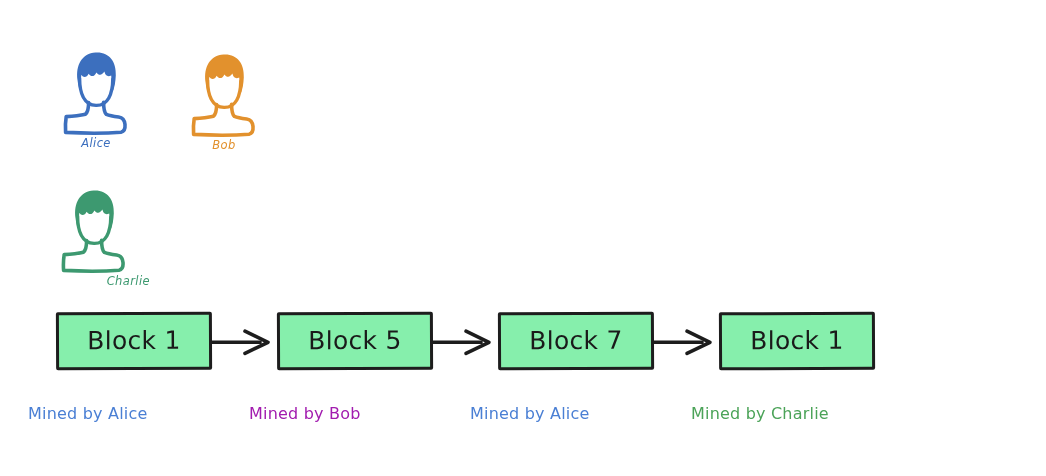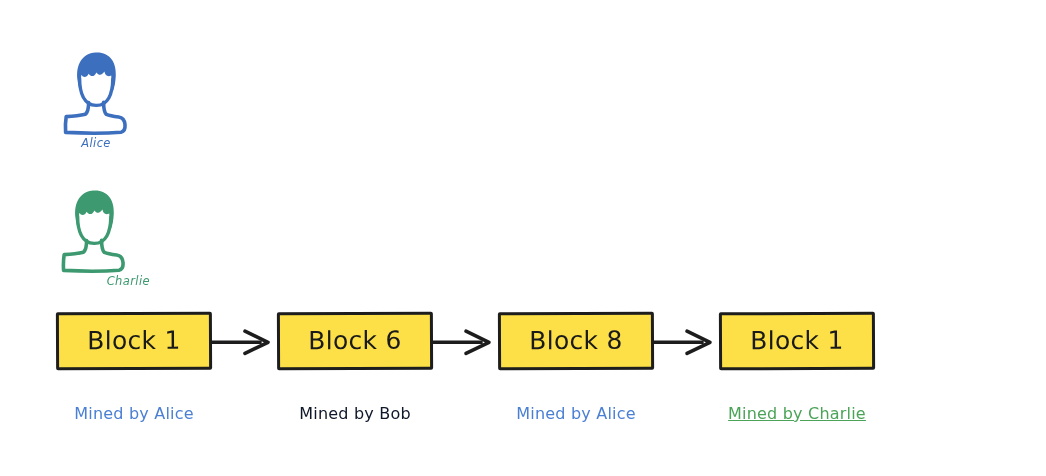"Bob" div.person { html: none -> <div> <svg> <path></path> <path></path> <path></path> </svg> <span>Bob</span> </div> }
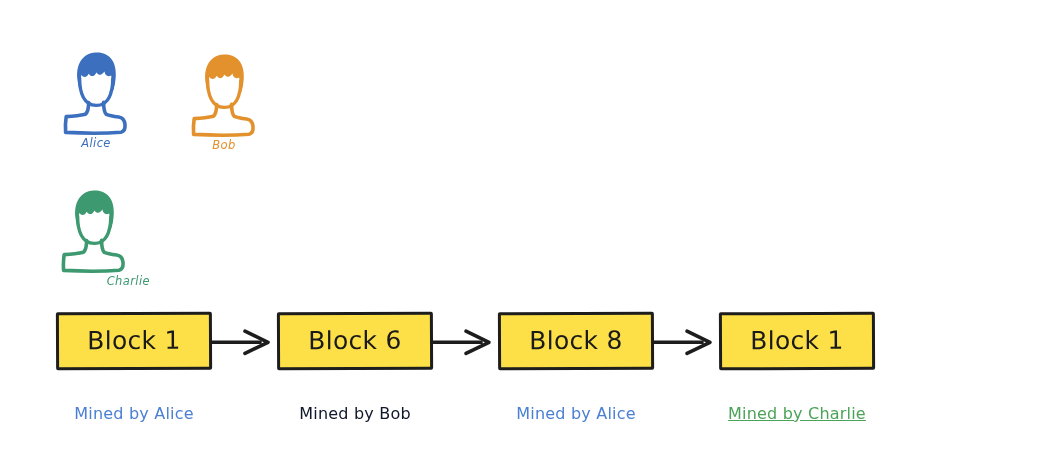"Block 1" .block-box { background: #fde047 -> #86efac }
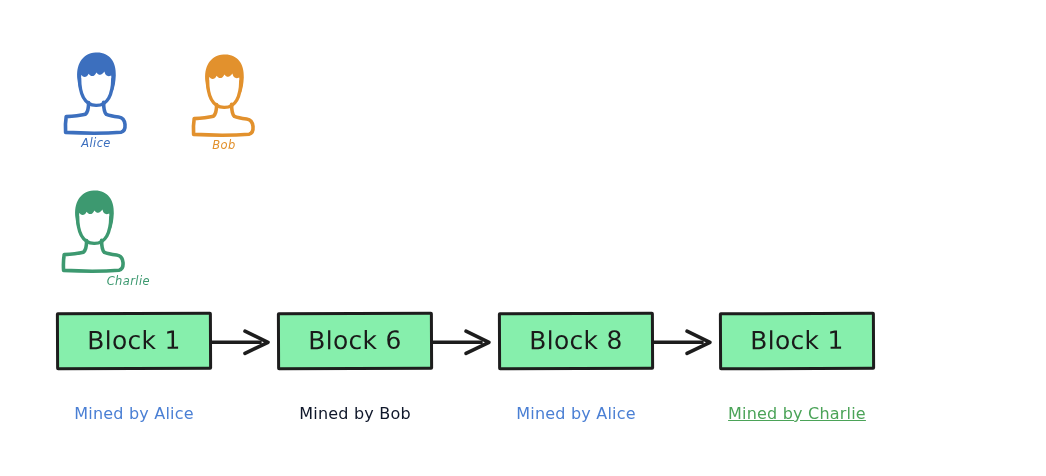"Block 6" span.block-label { text: 6 -> 5 }
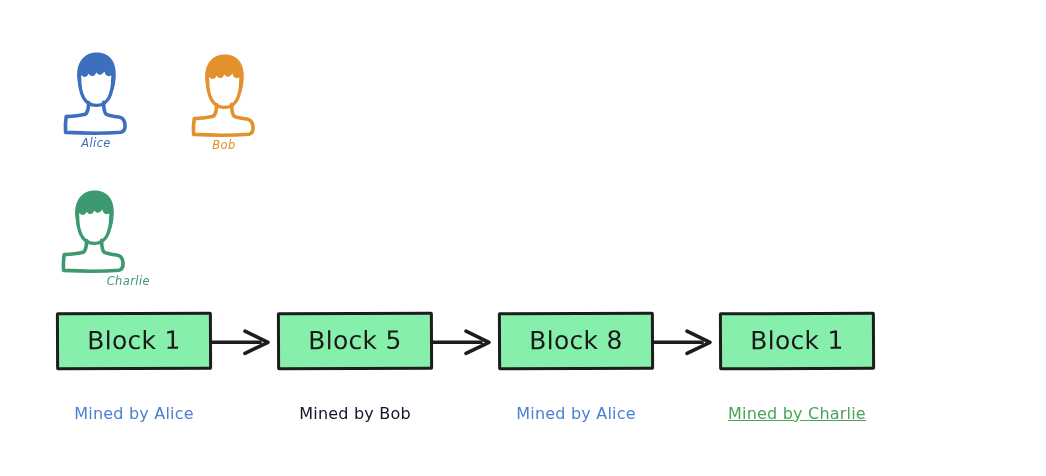"Block 8" span.block-label { text: 8 -> 7 }
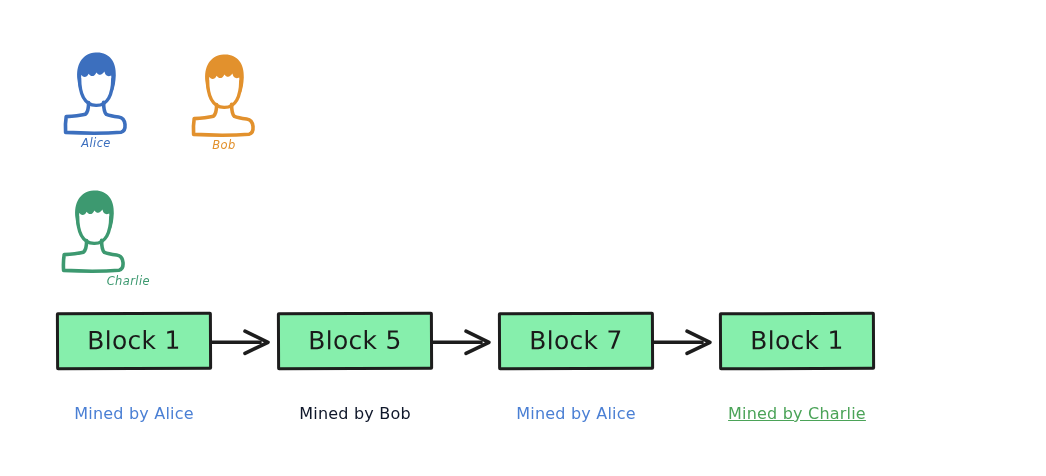"Mined by Alice" .block-caption { text-align: center -> left }
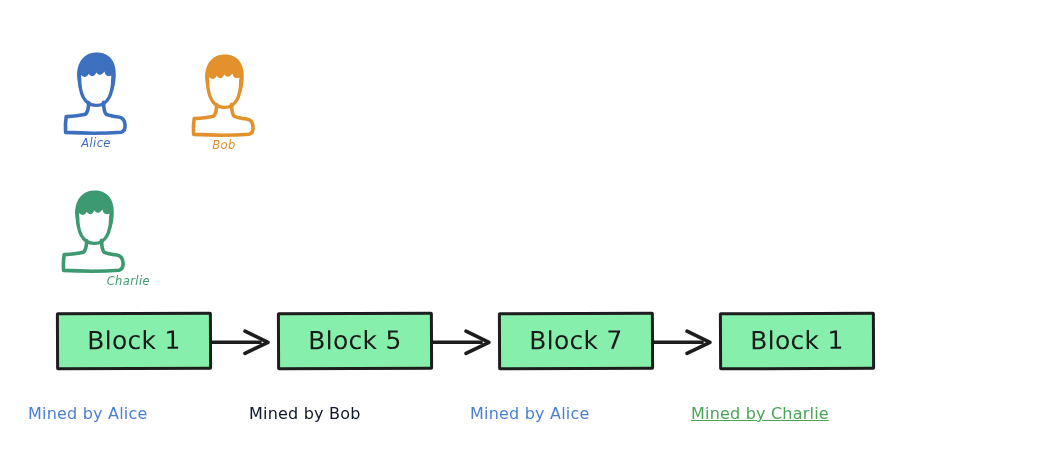"Mined by Bob" div.block-caption { color: #0f172a -> #a21caf }
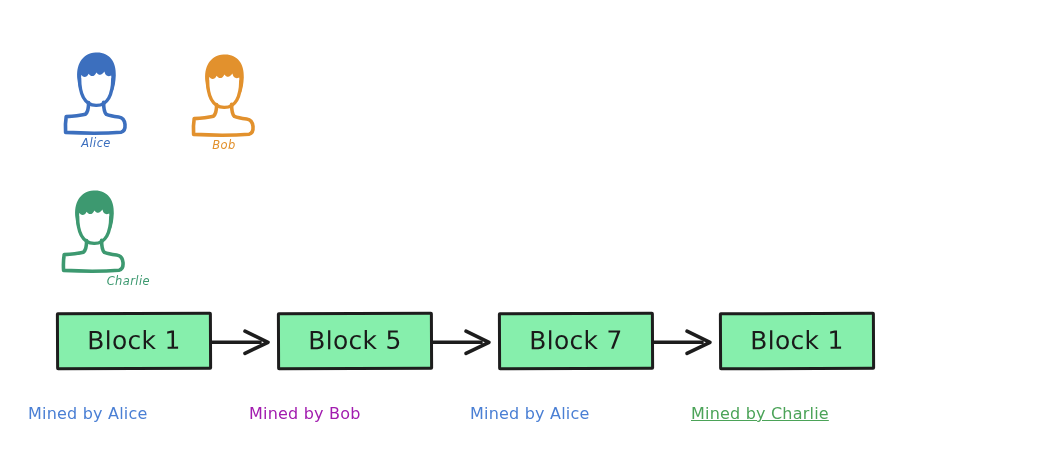"Mined by Charlie" .bg-4 .block-caption { text-decoration: underline -> none }
